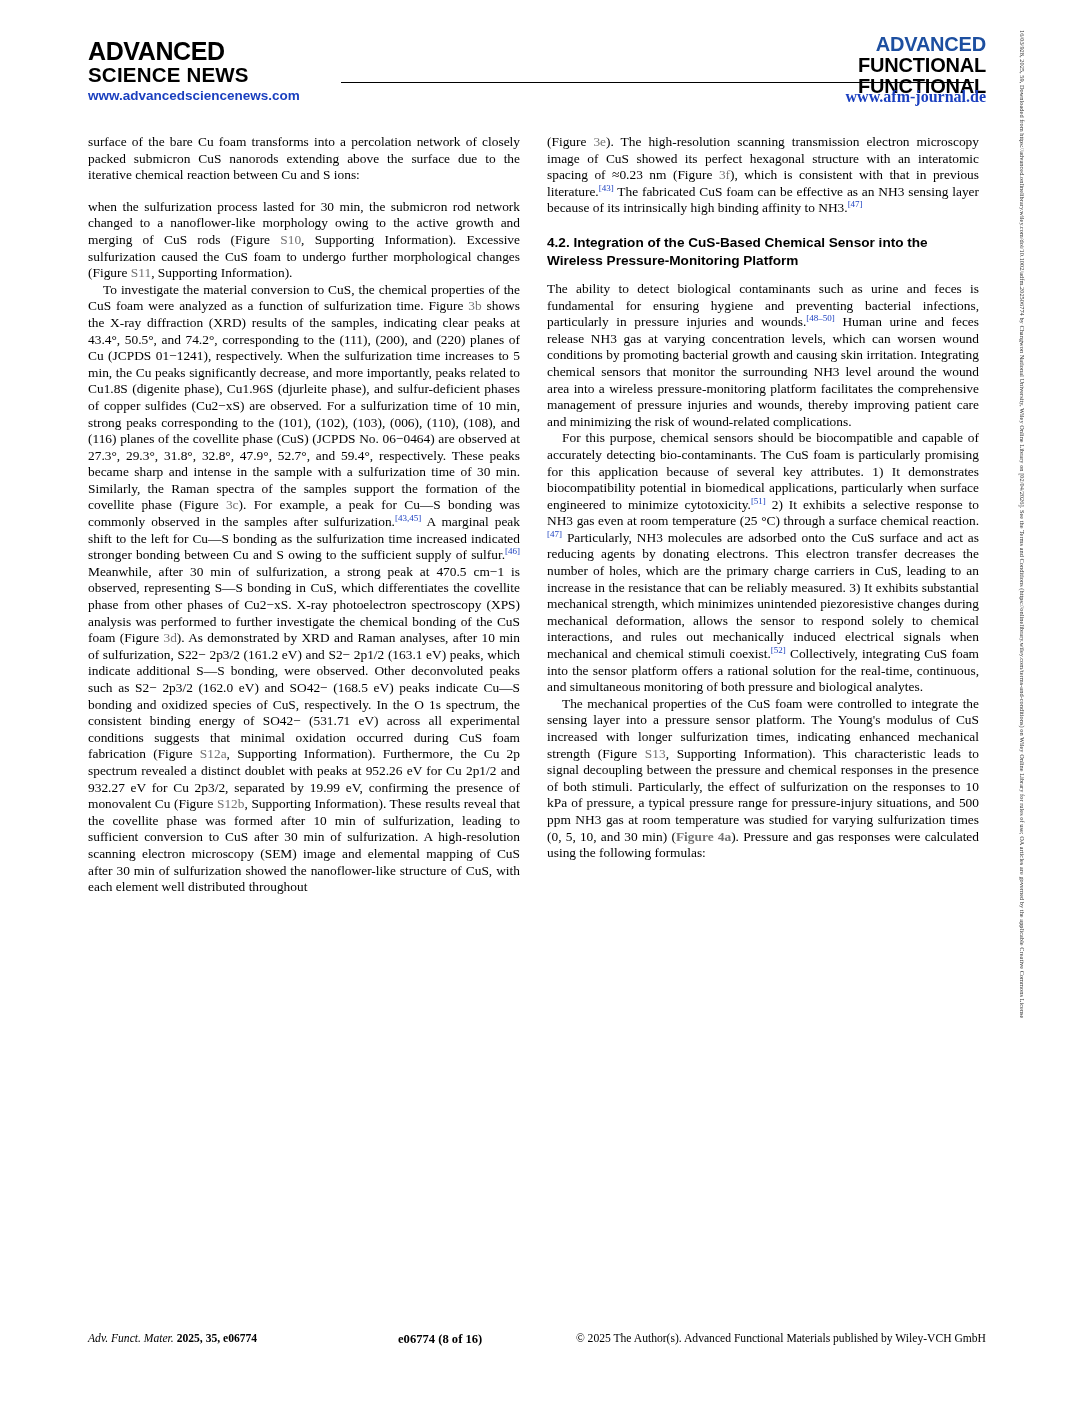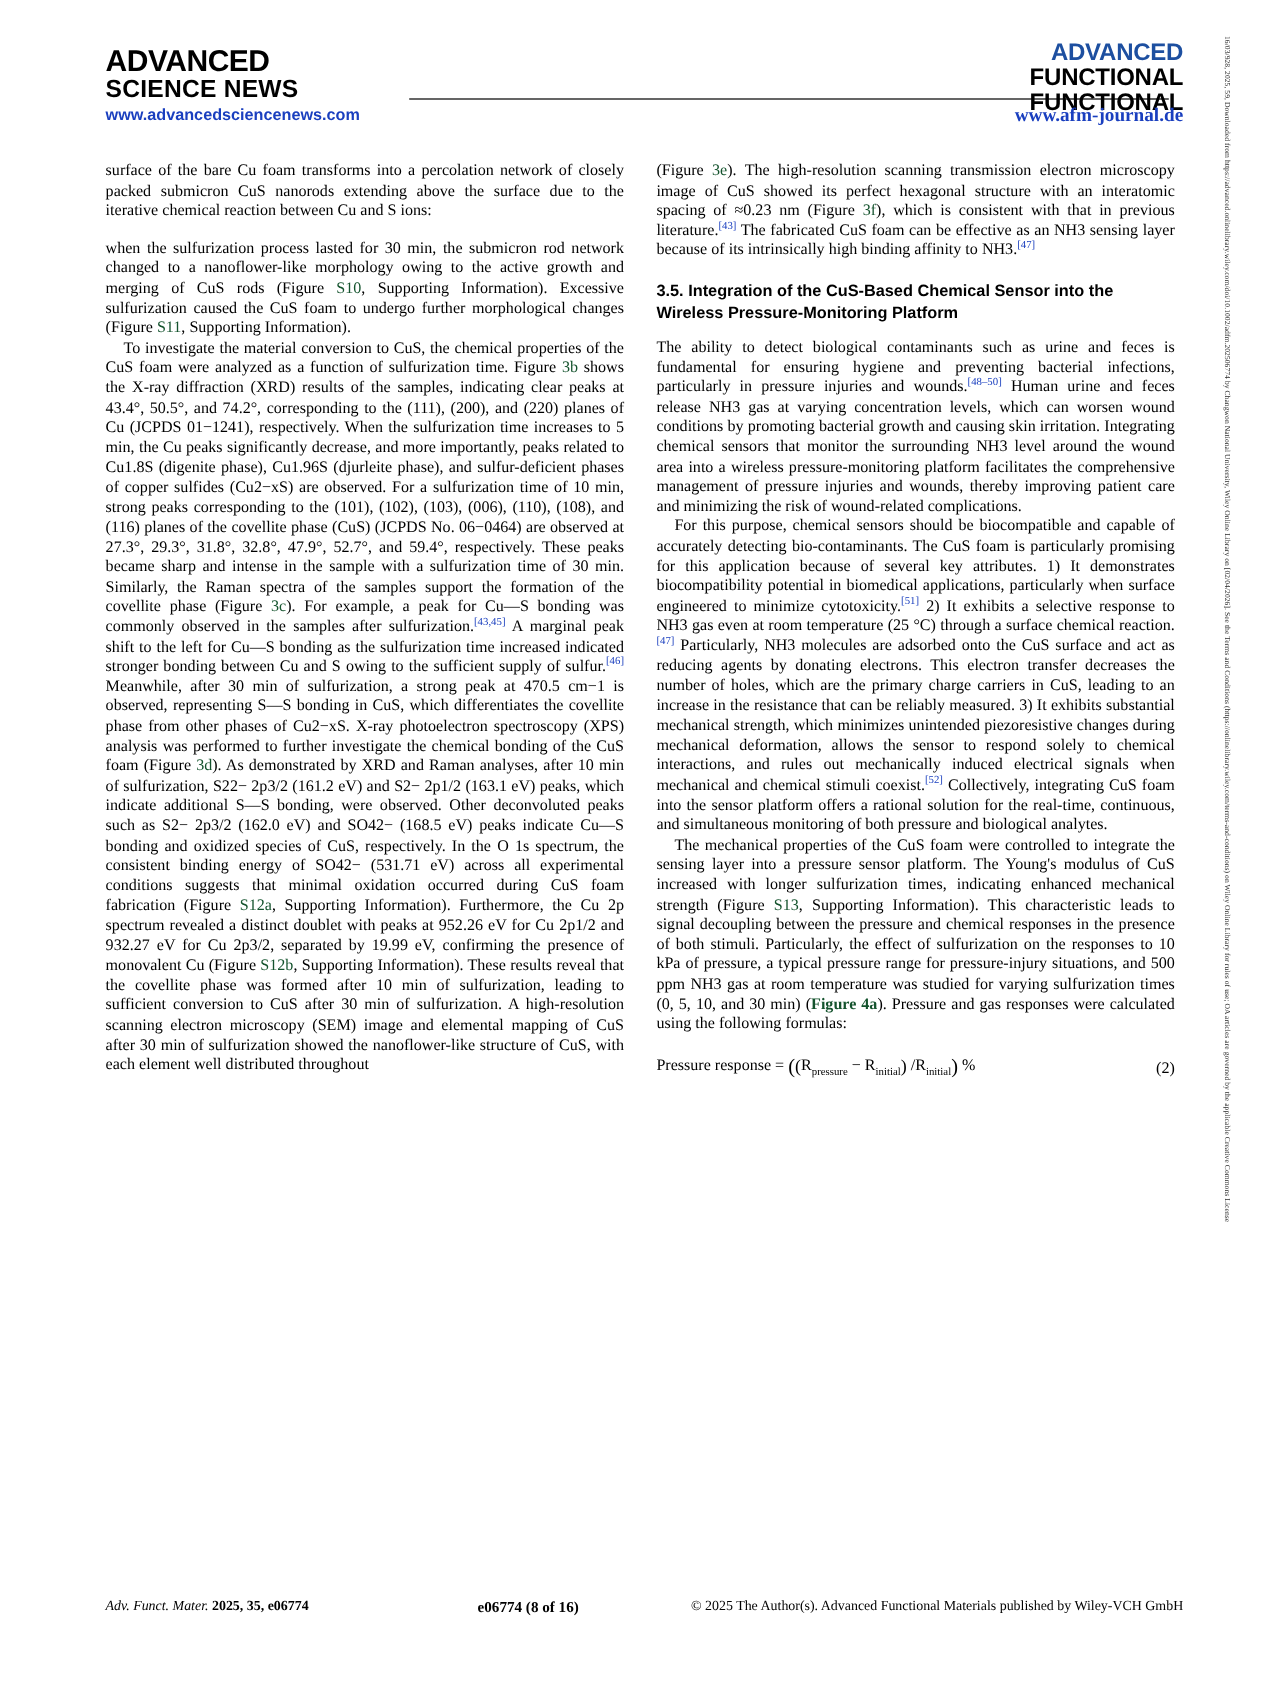"3e" a.ref { color: #14532d -> #737373 }
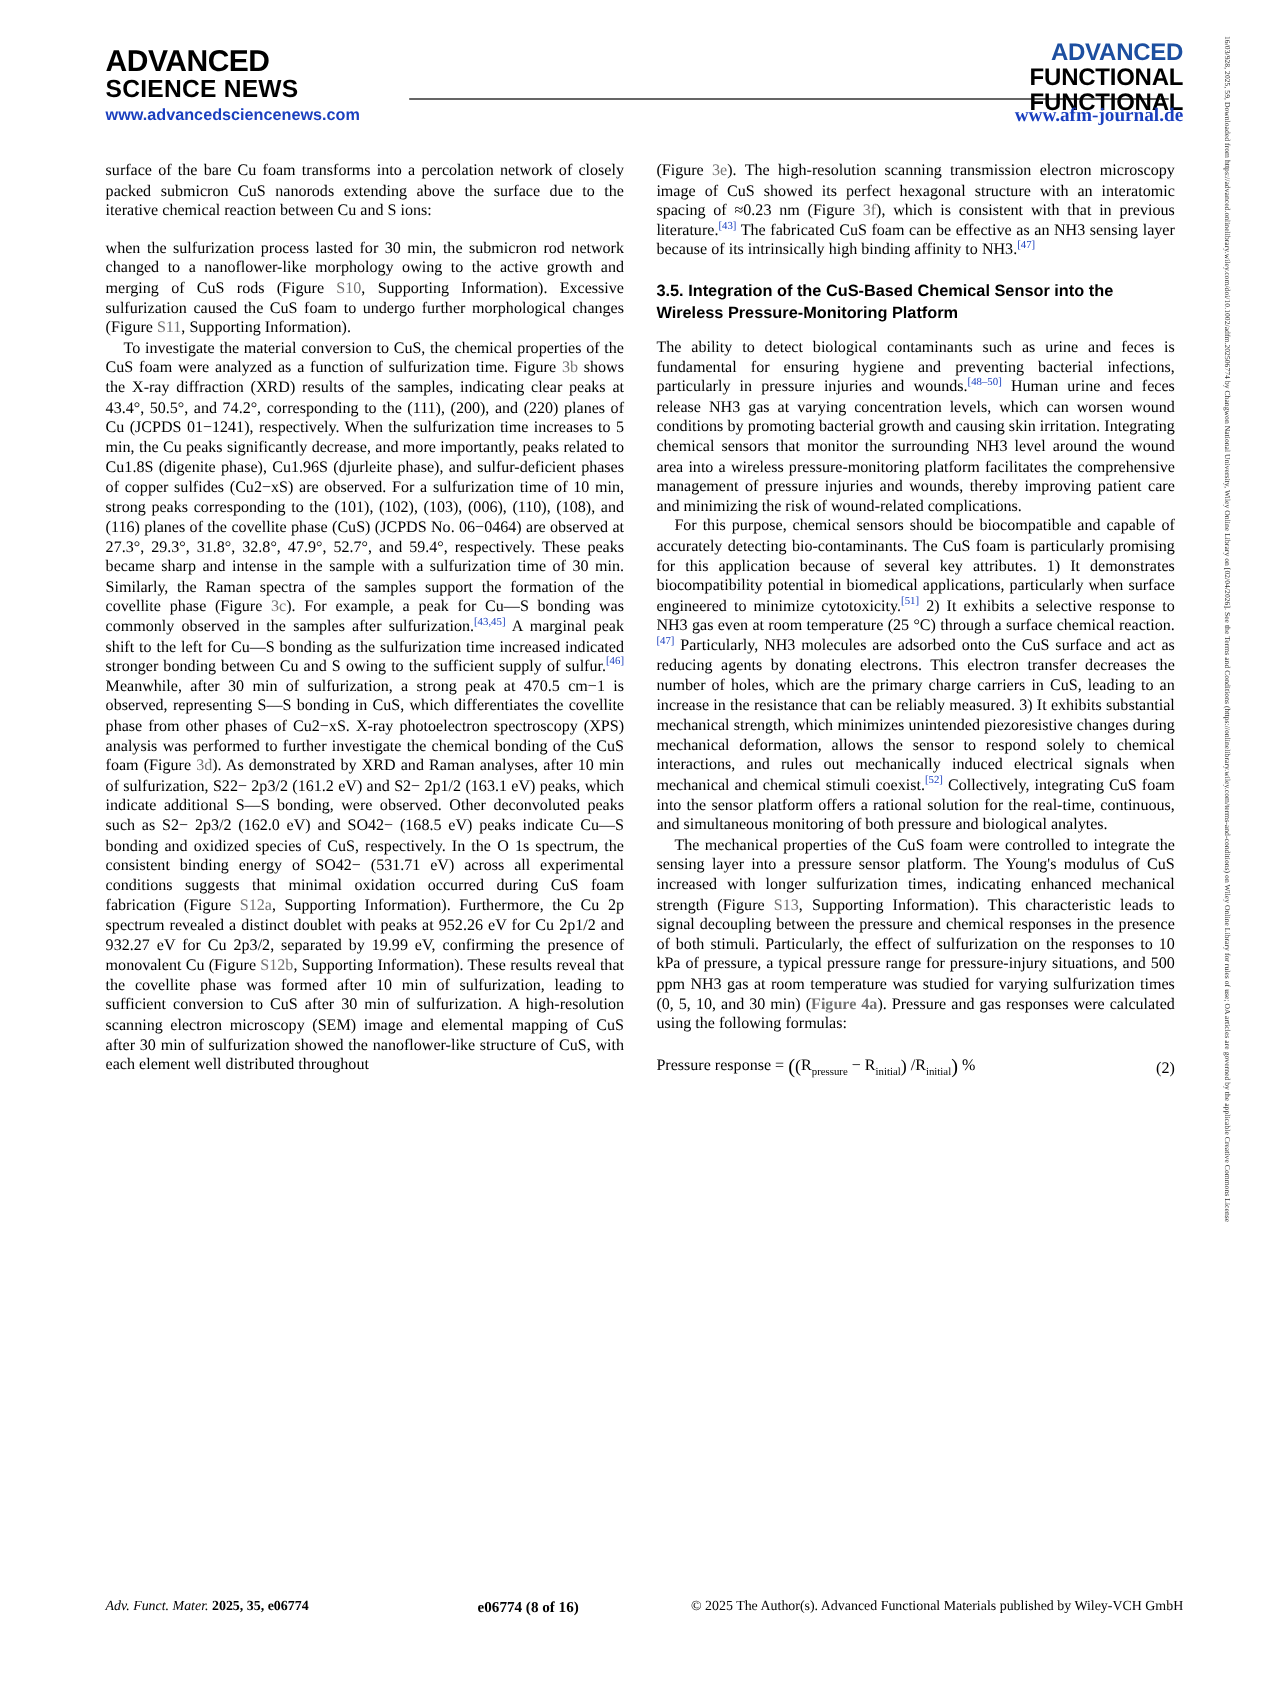"3.5. Integration of the CuS-Based" h3.sec { text: 3.5 -> 4.2 }
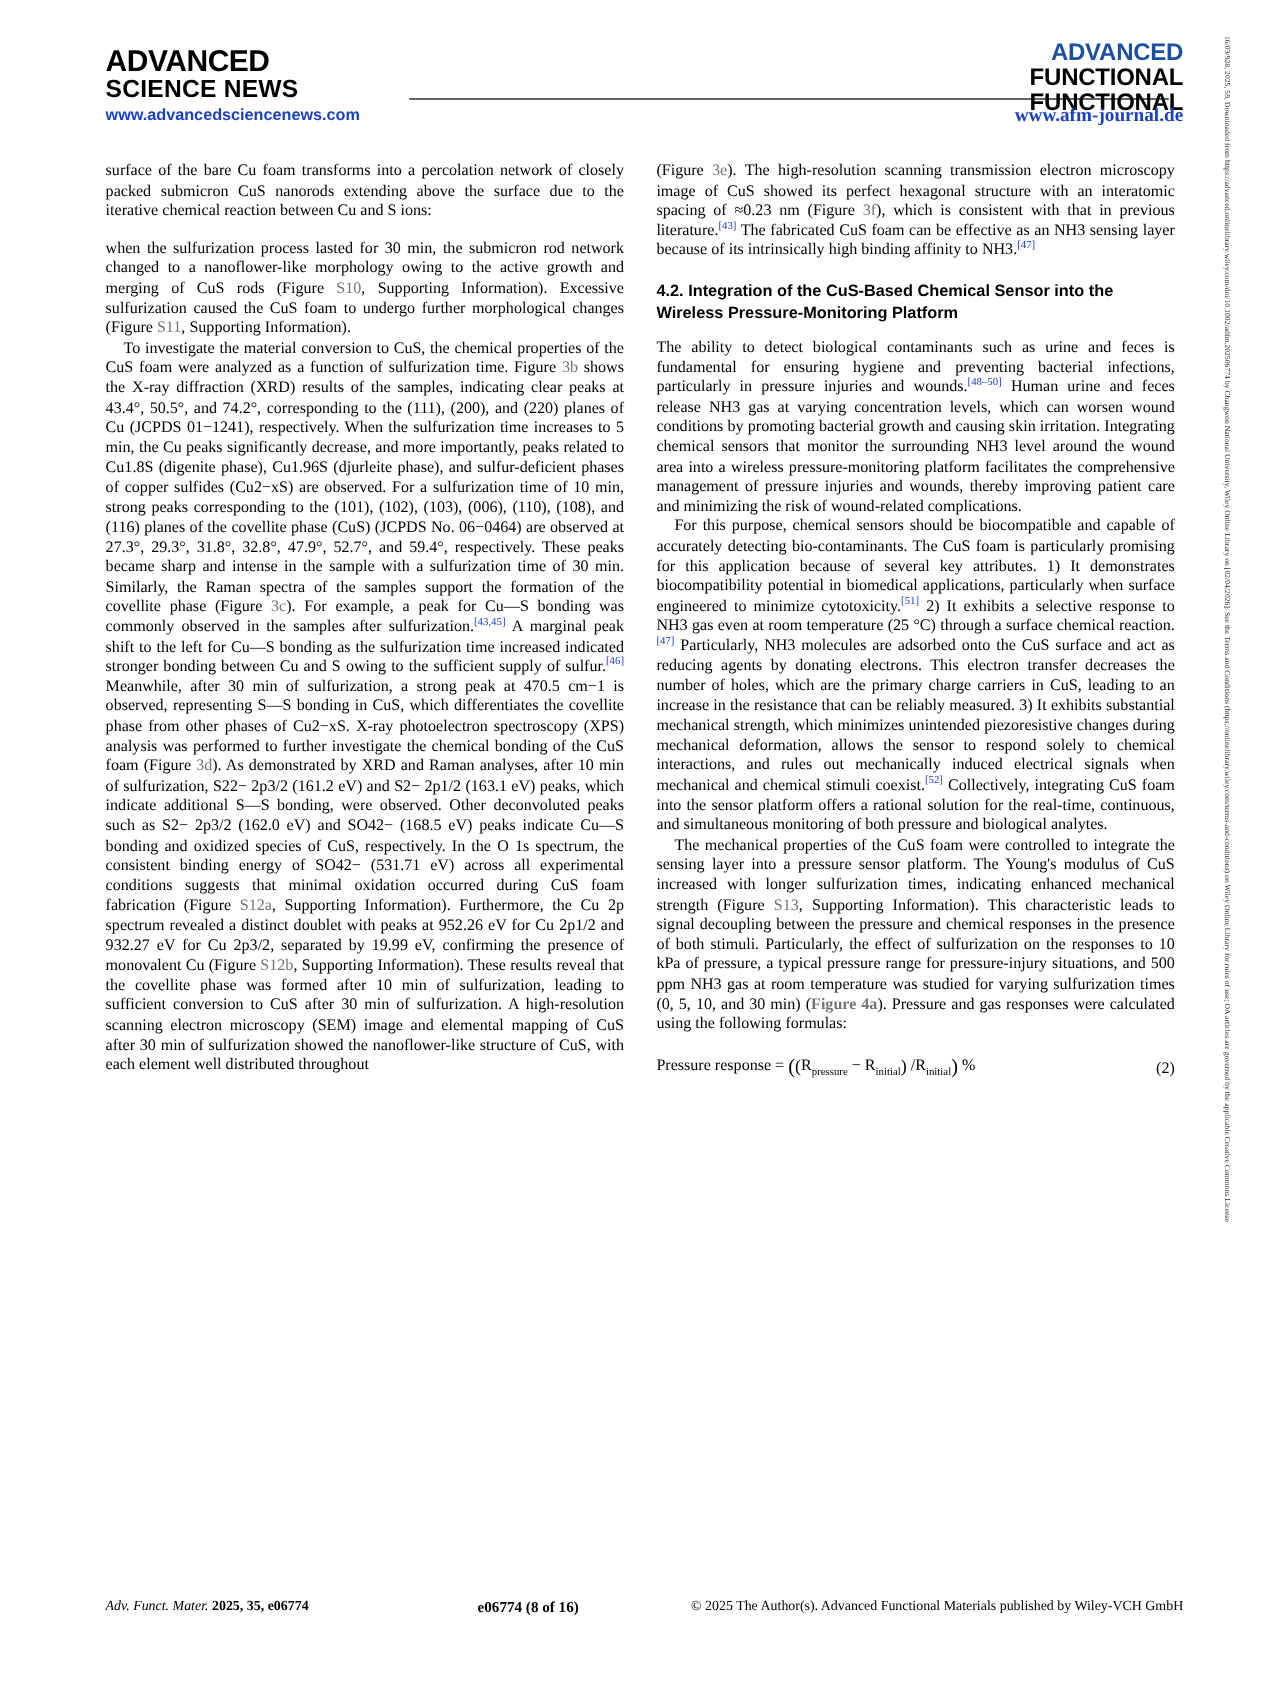"Pressure response = ((Rpressure −" div.eqbox { html: <div> <span>Pressure response = <span>(</span><span>(</span>R<sub>pressure</sub> − R<sub>initial</sub><span>)</span> /R<sub>initial</sub><span>)</span> %</span> <span>(2)</span> </div> -> none }
